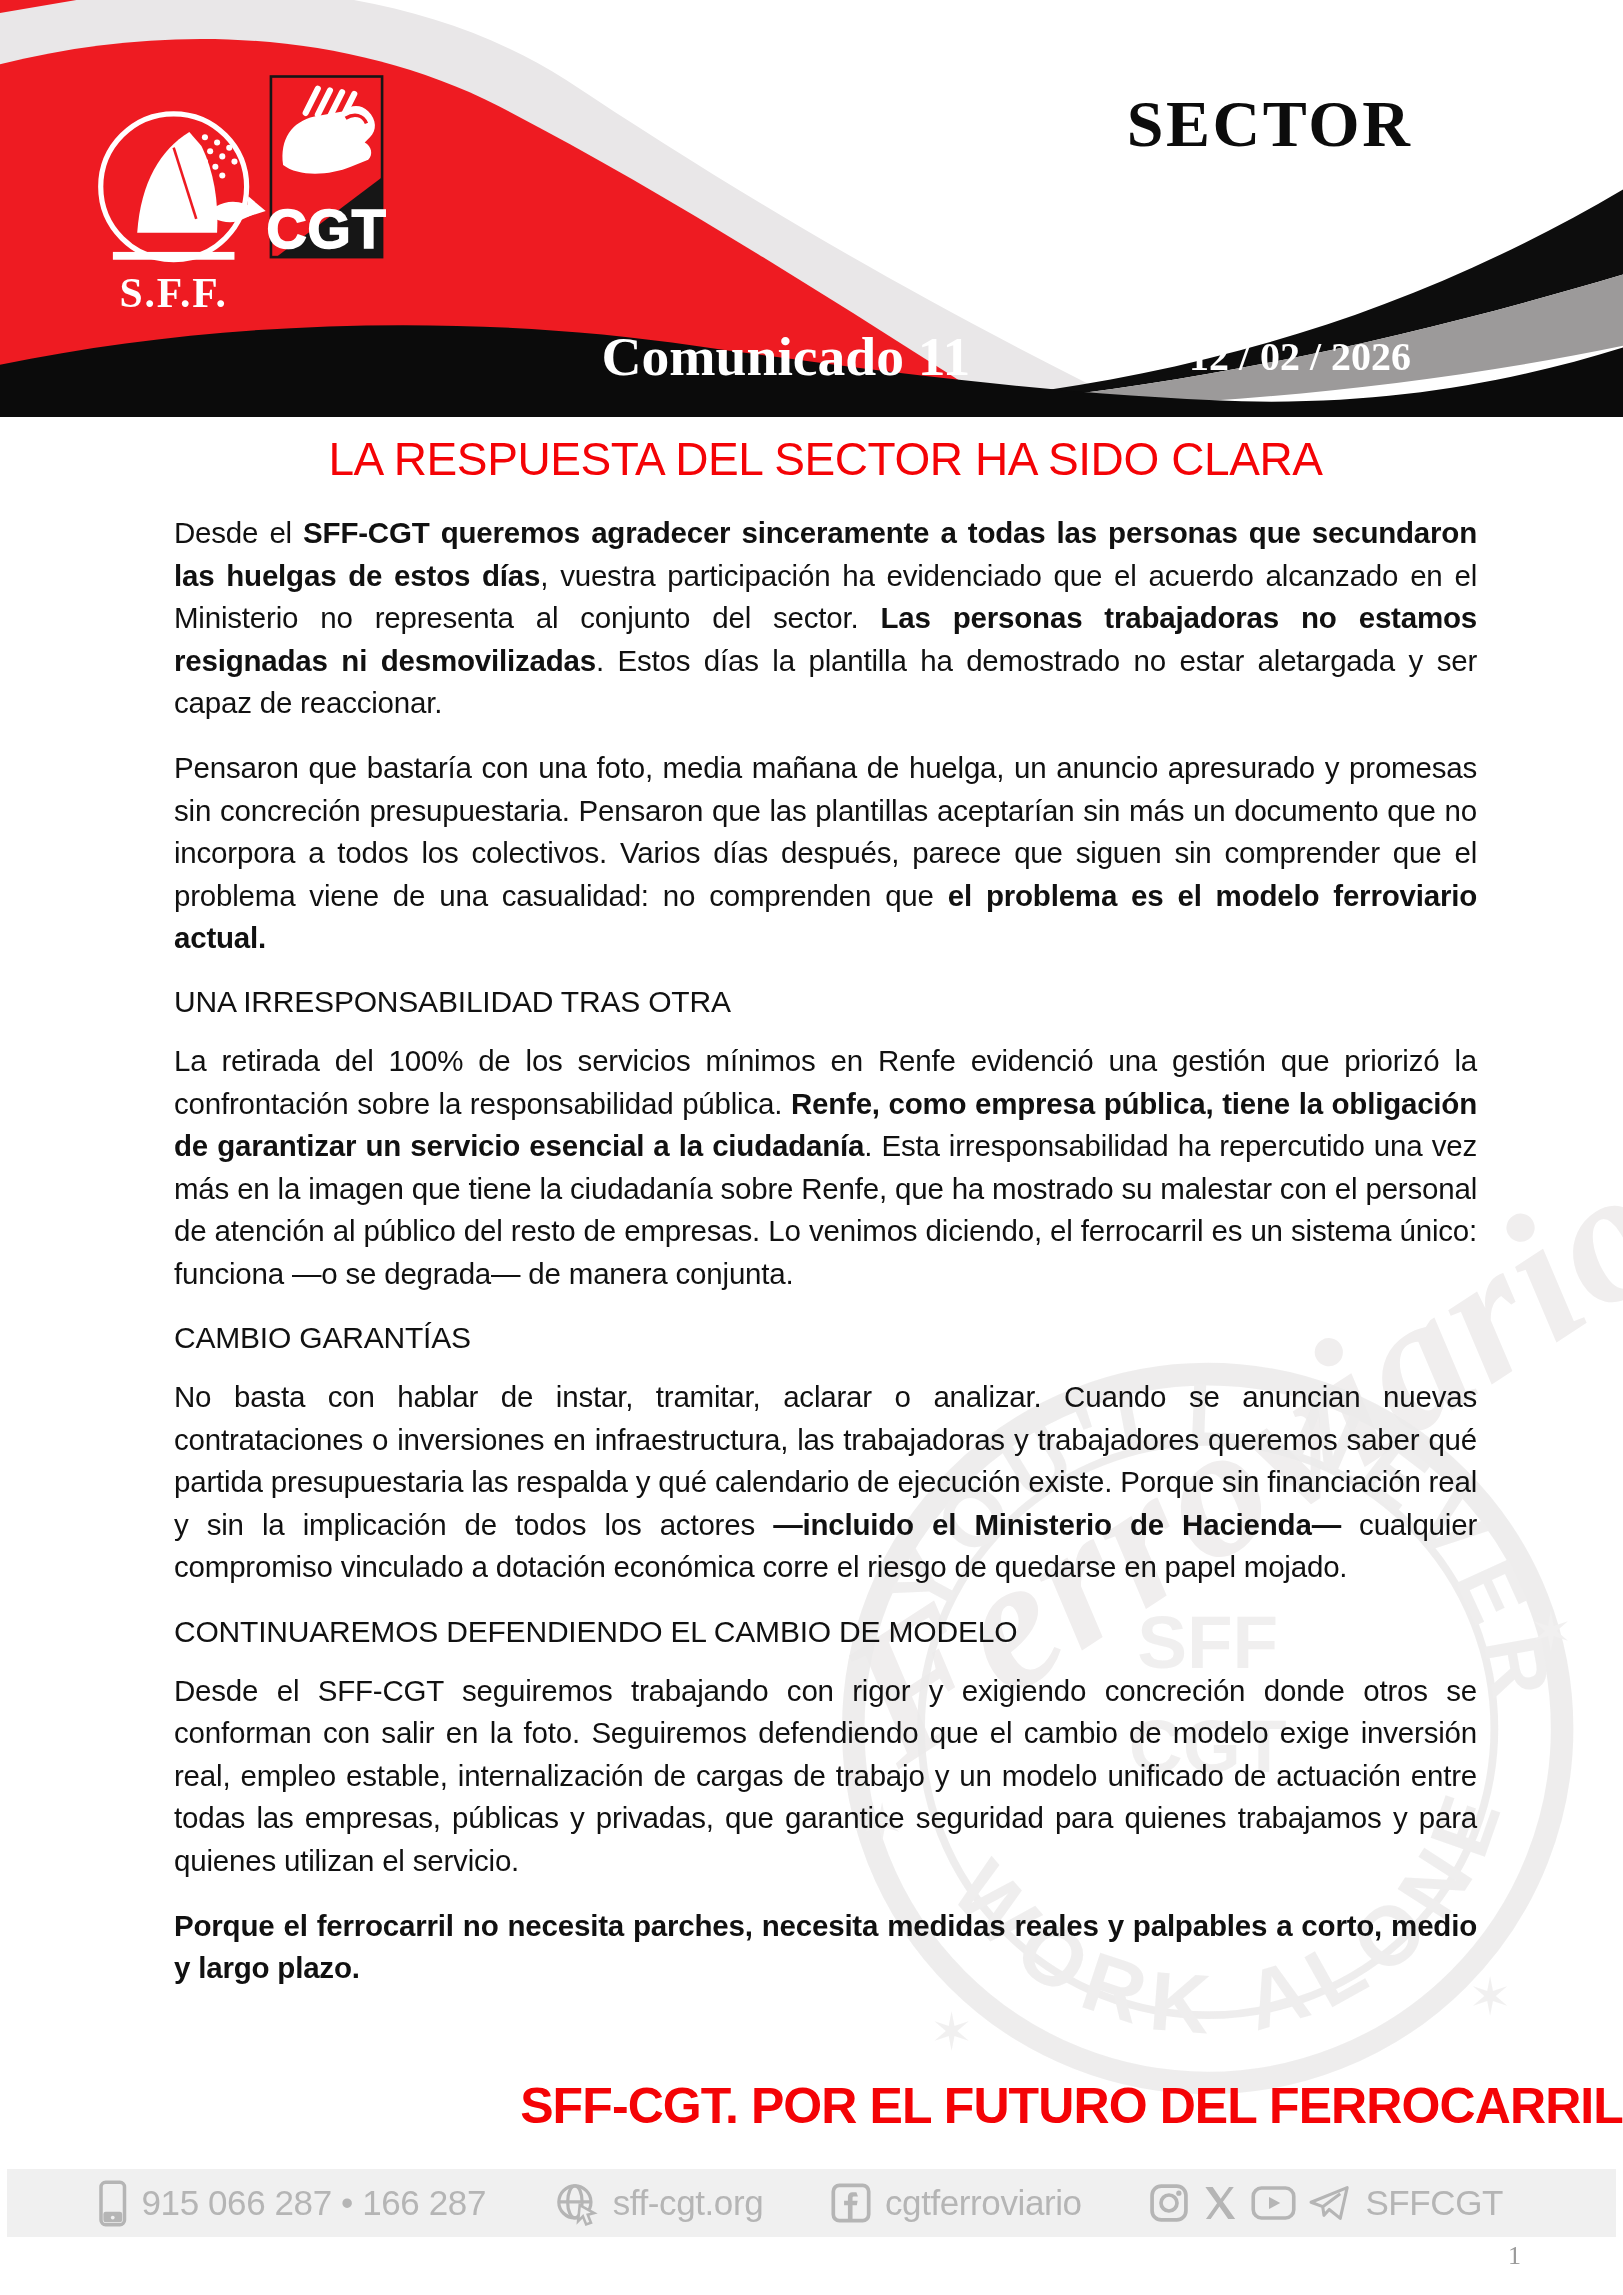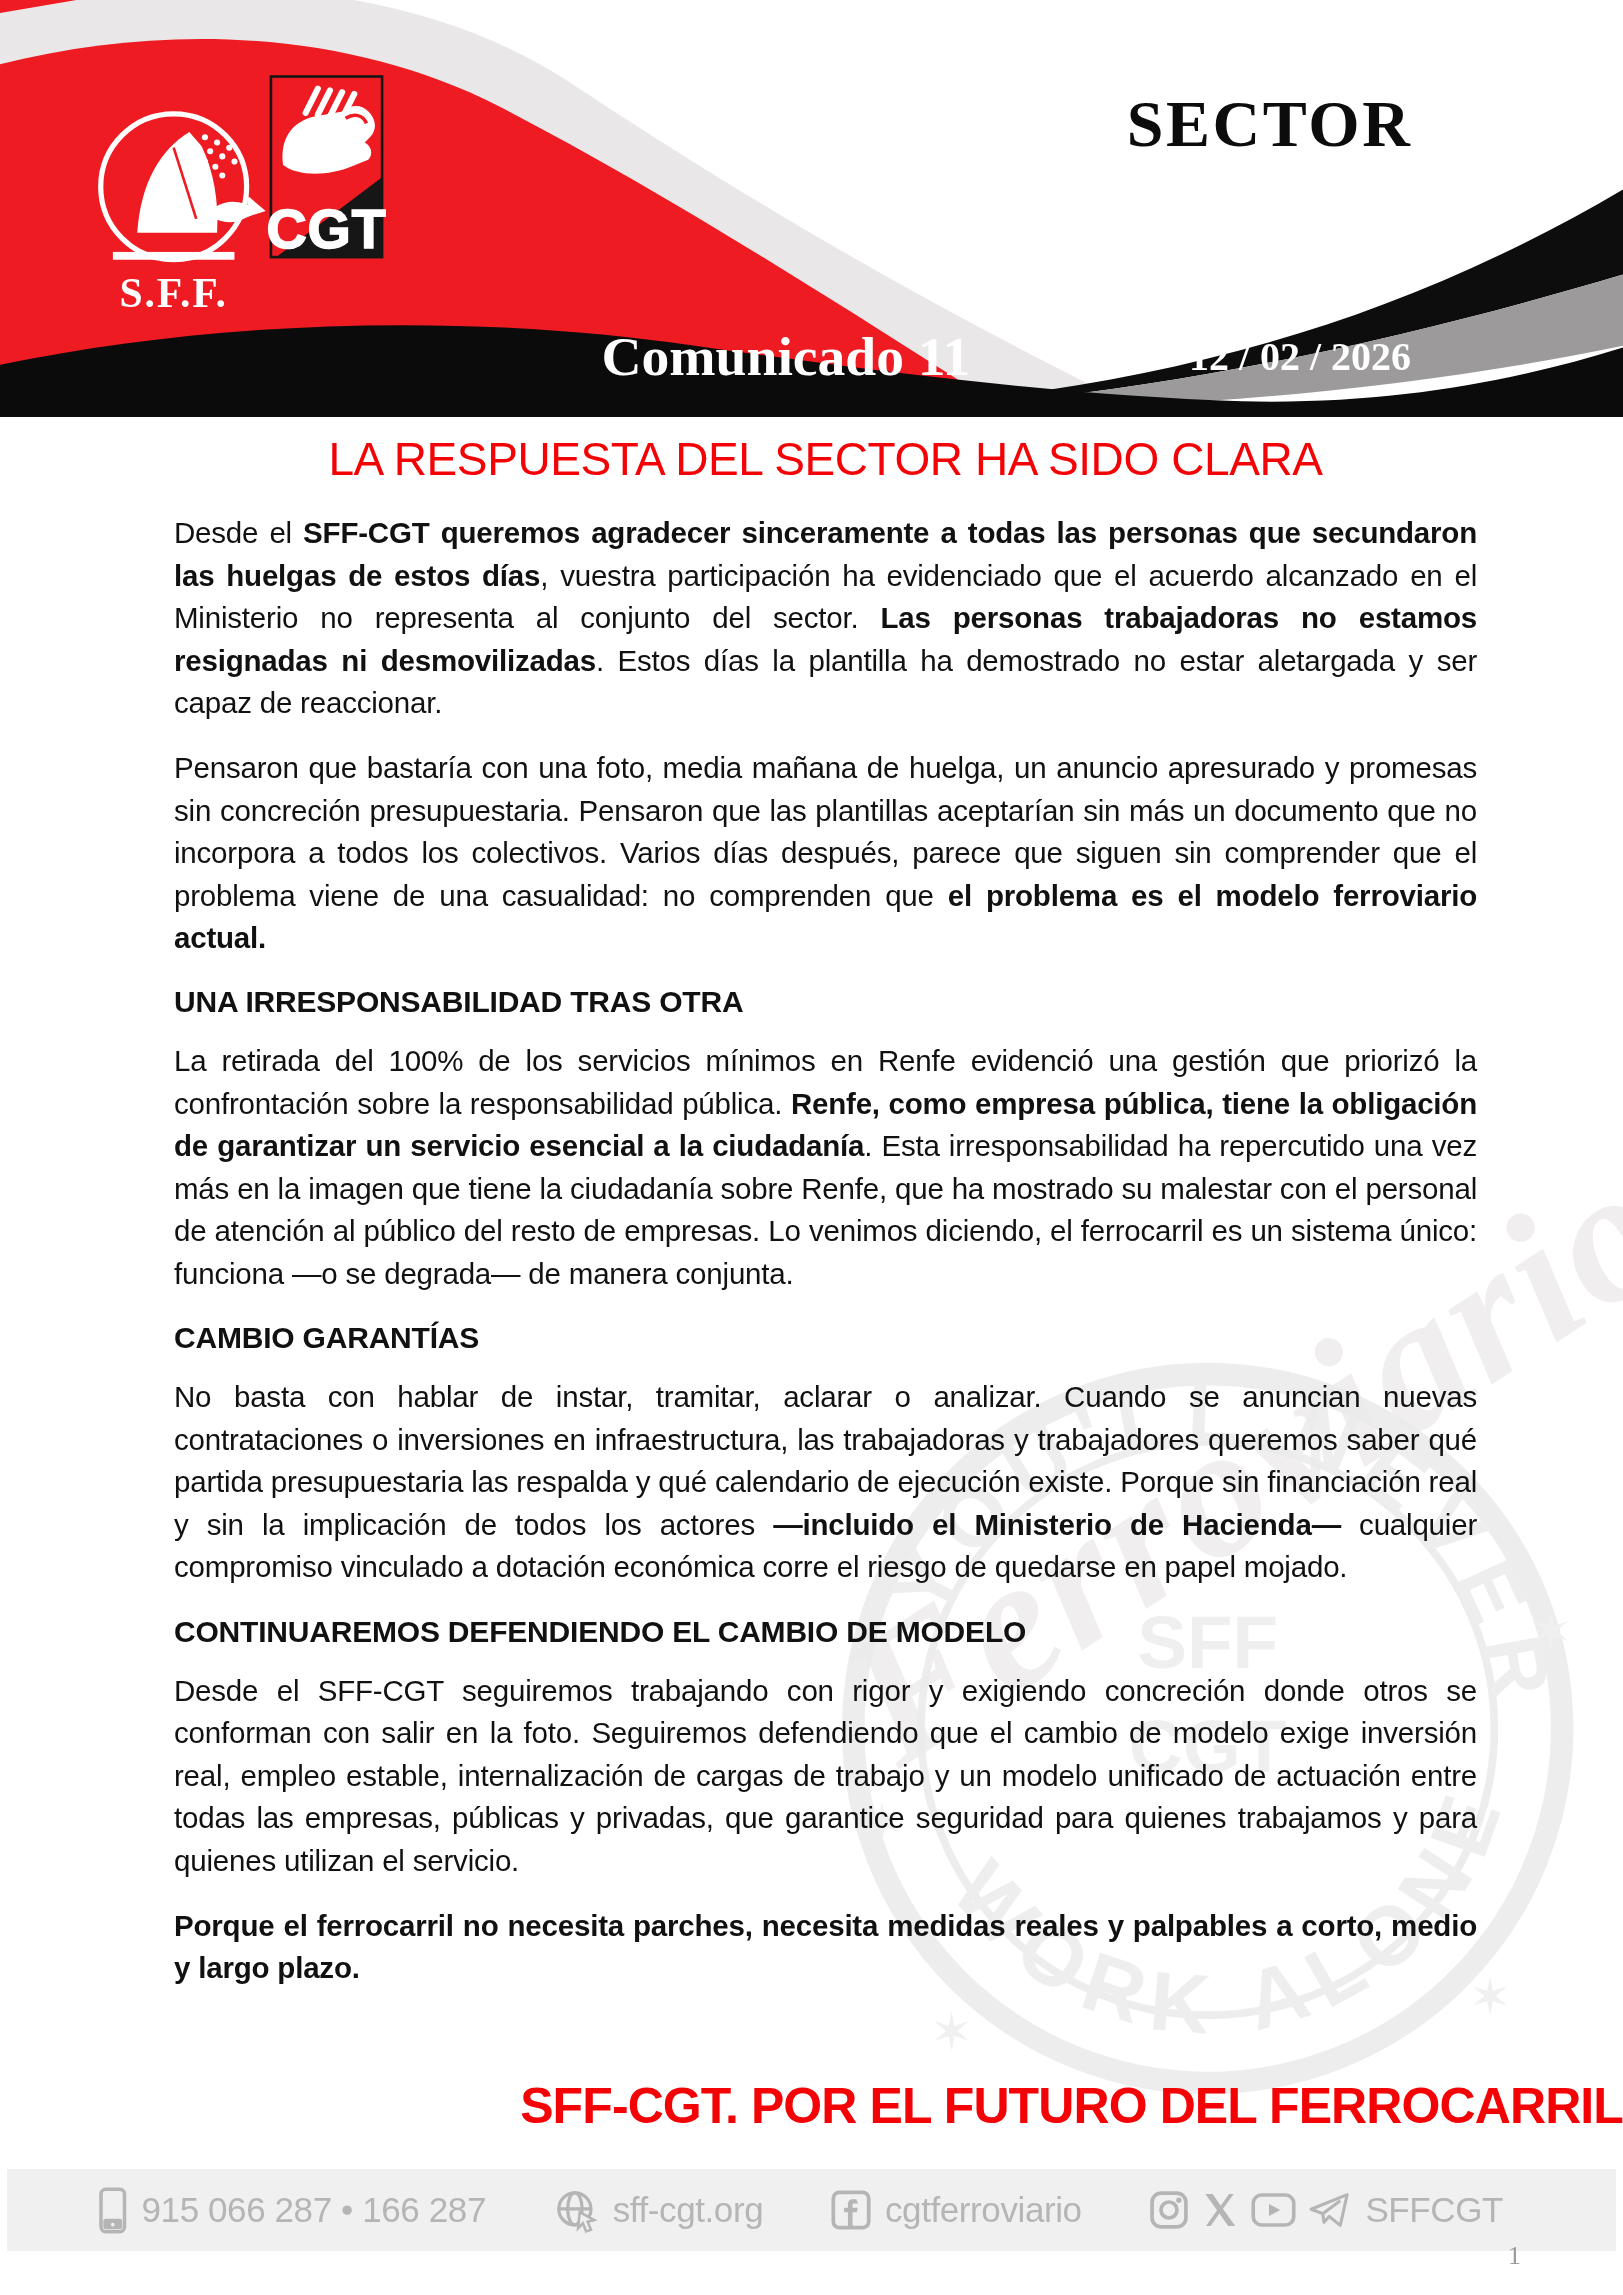"UNA IRRESPONSABILIDAD TRAS OTRA" .content h3 { font-weight: bold -> normal }
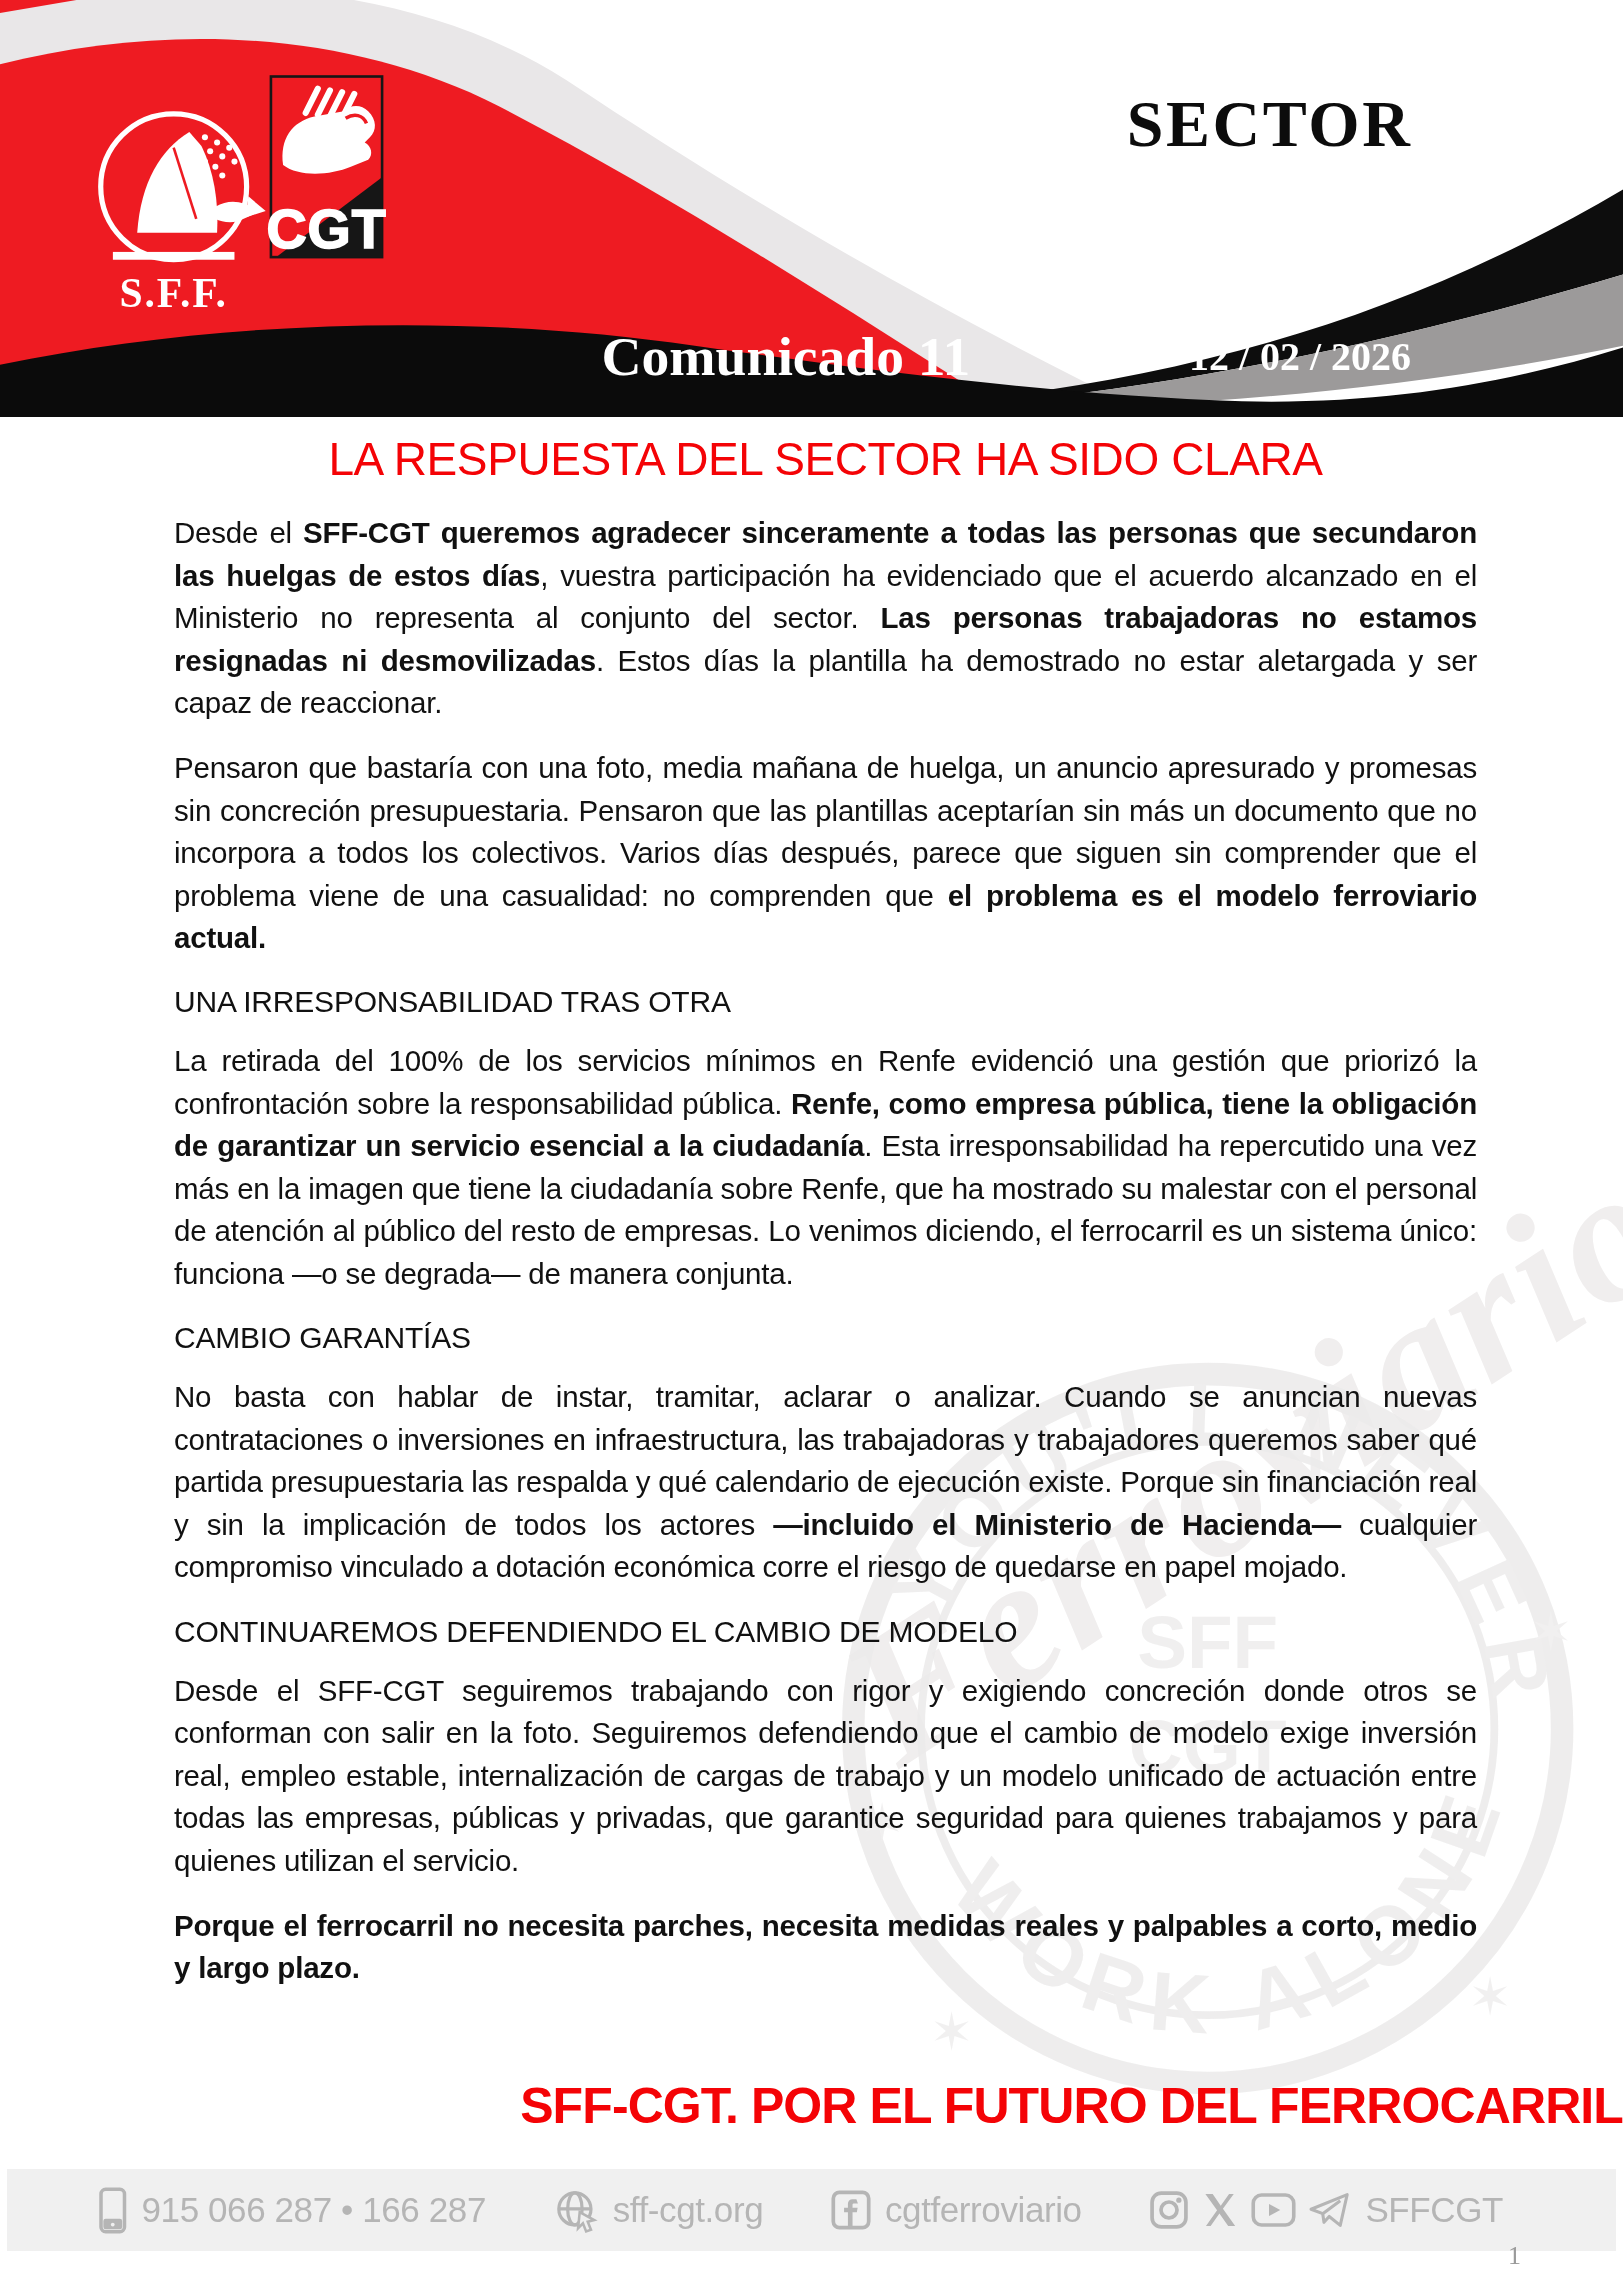"915 066 287 • 166" .footer-bar { height: 82px -> 68px }
